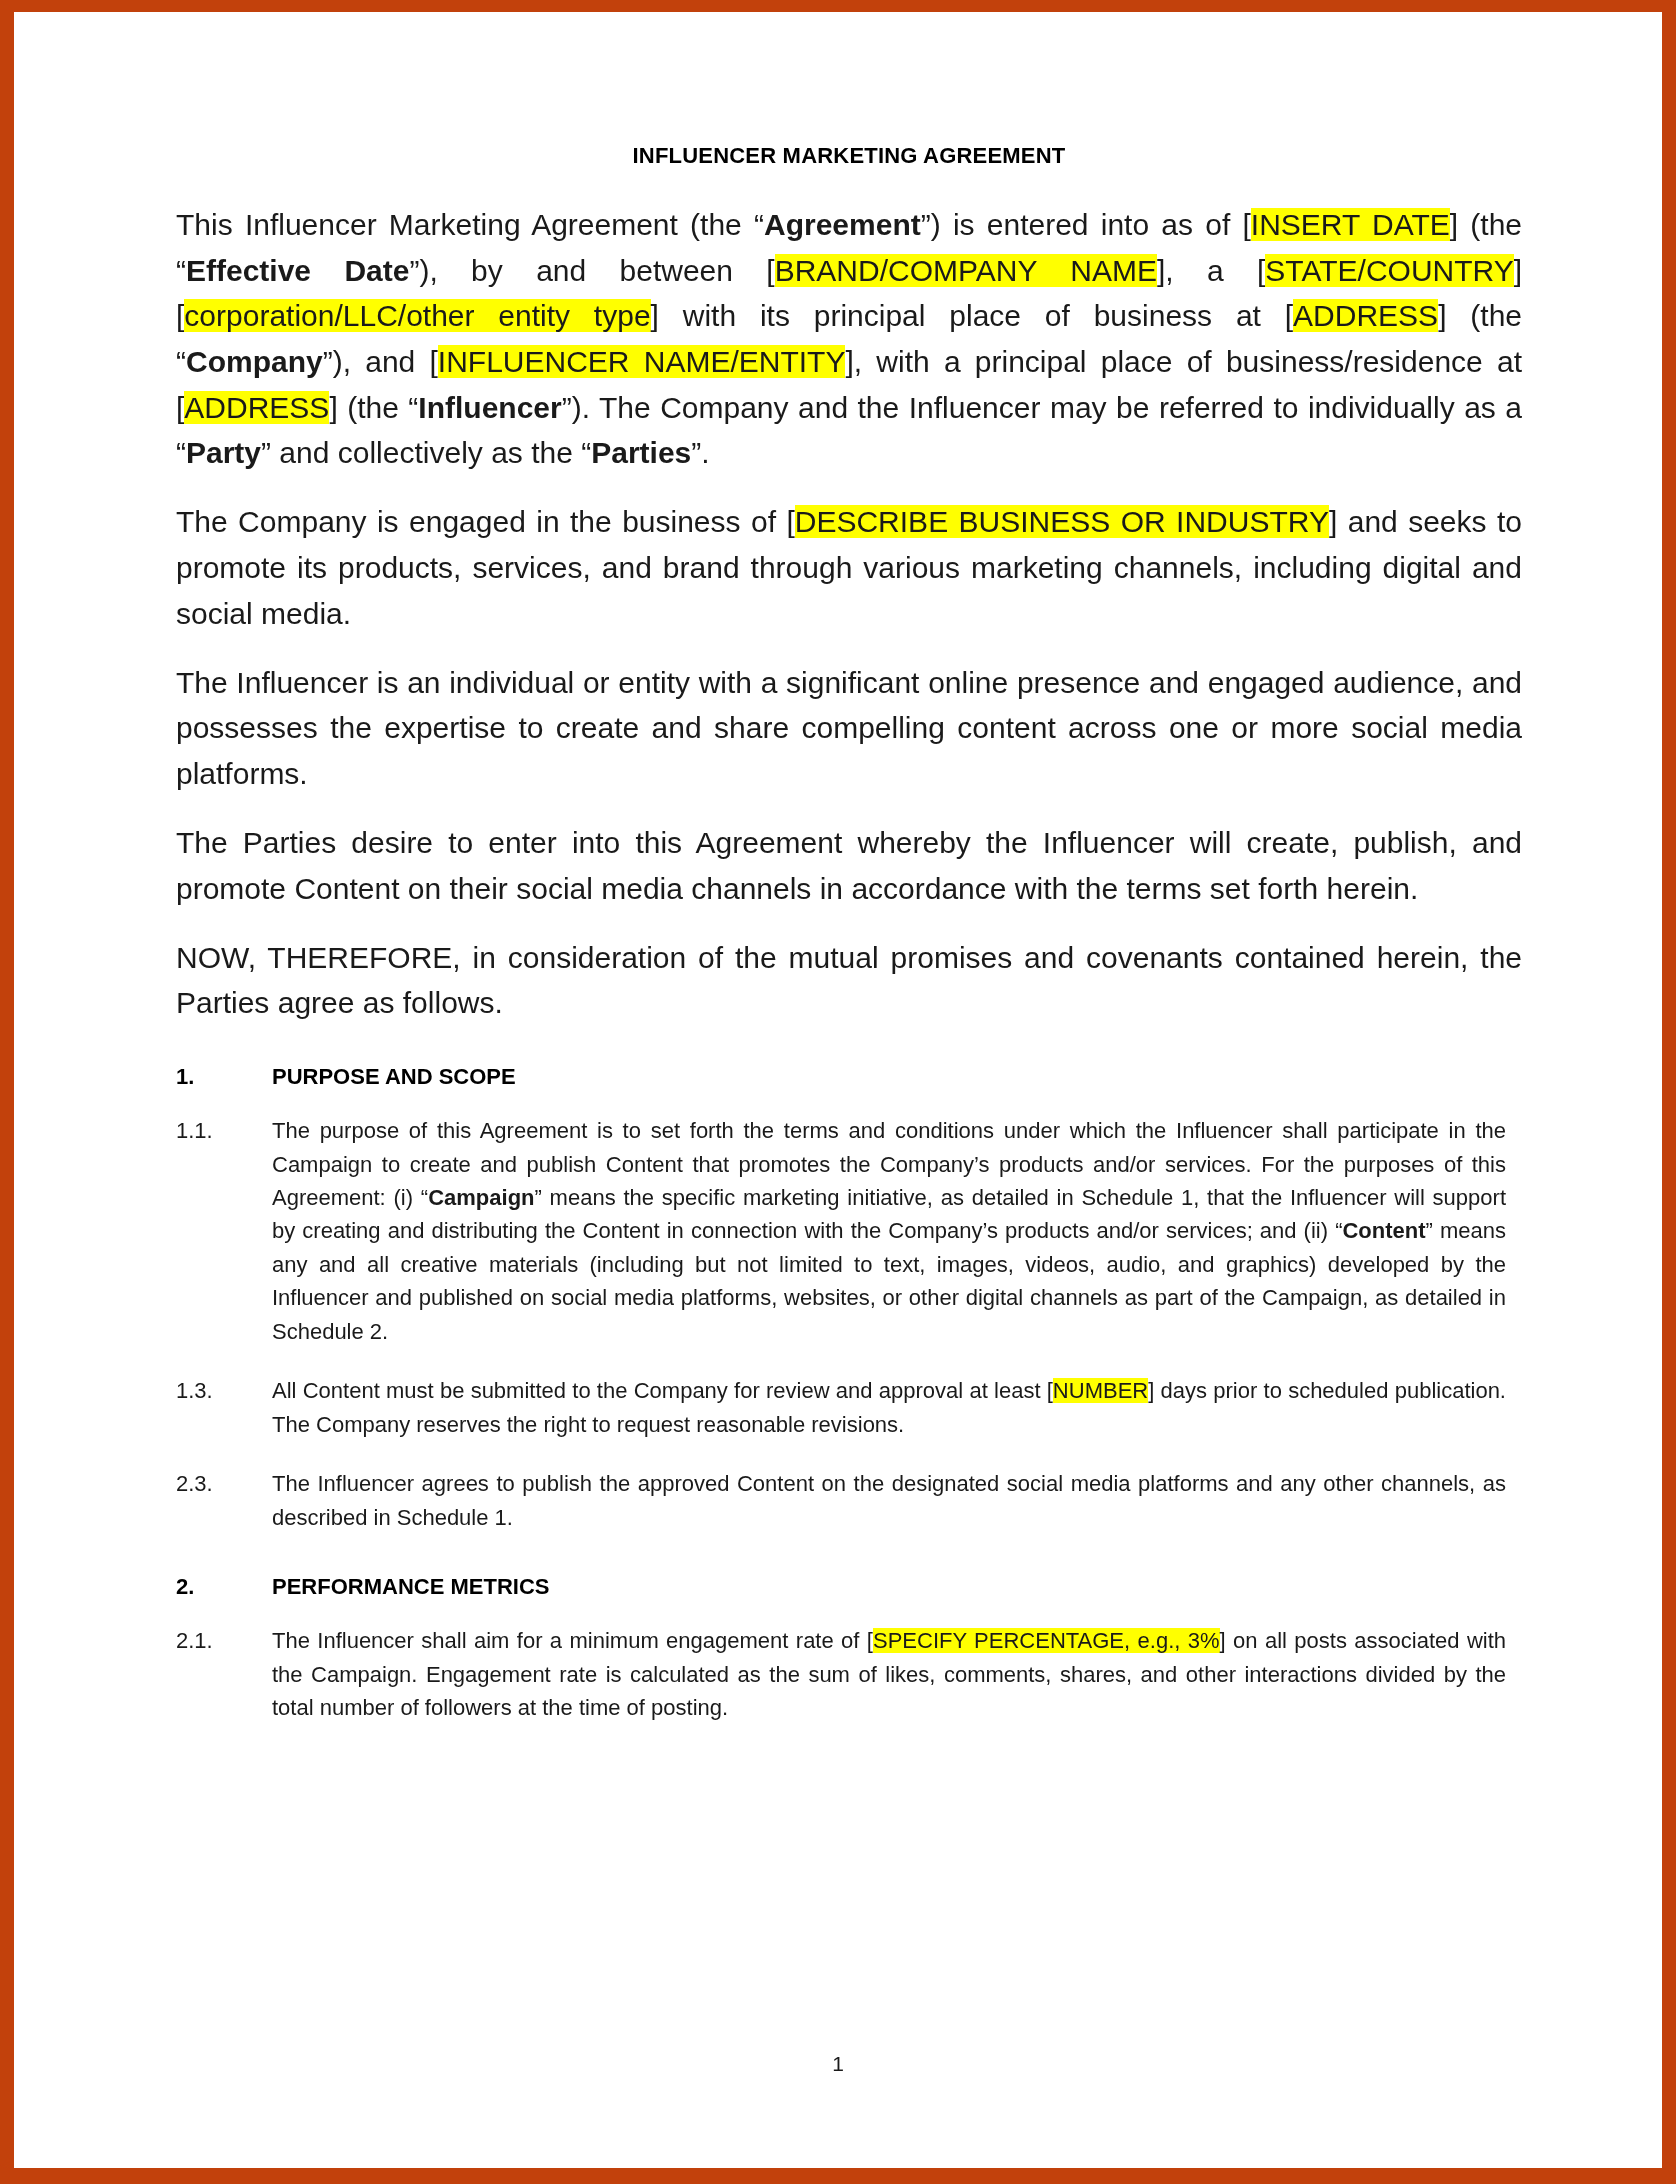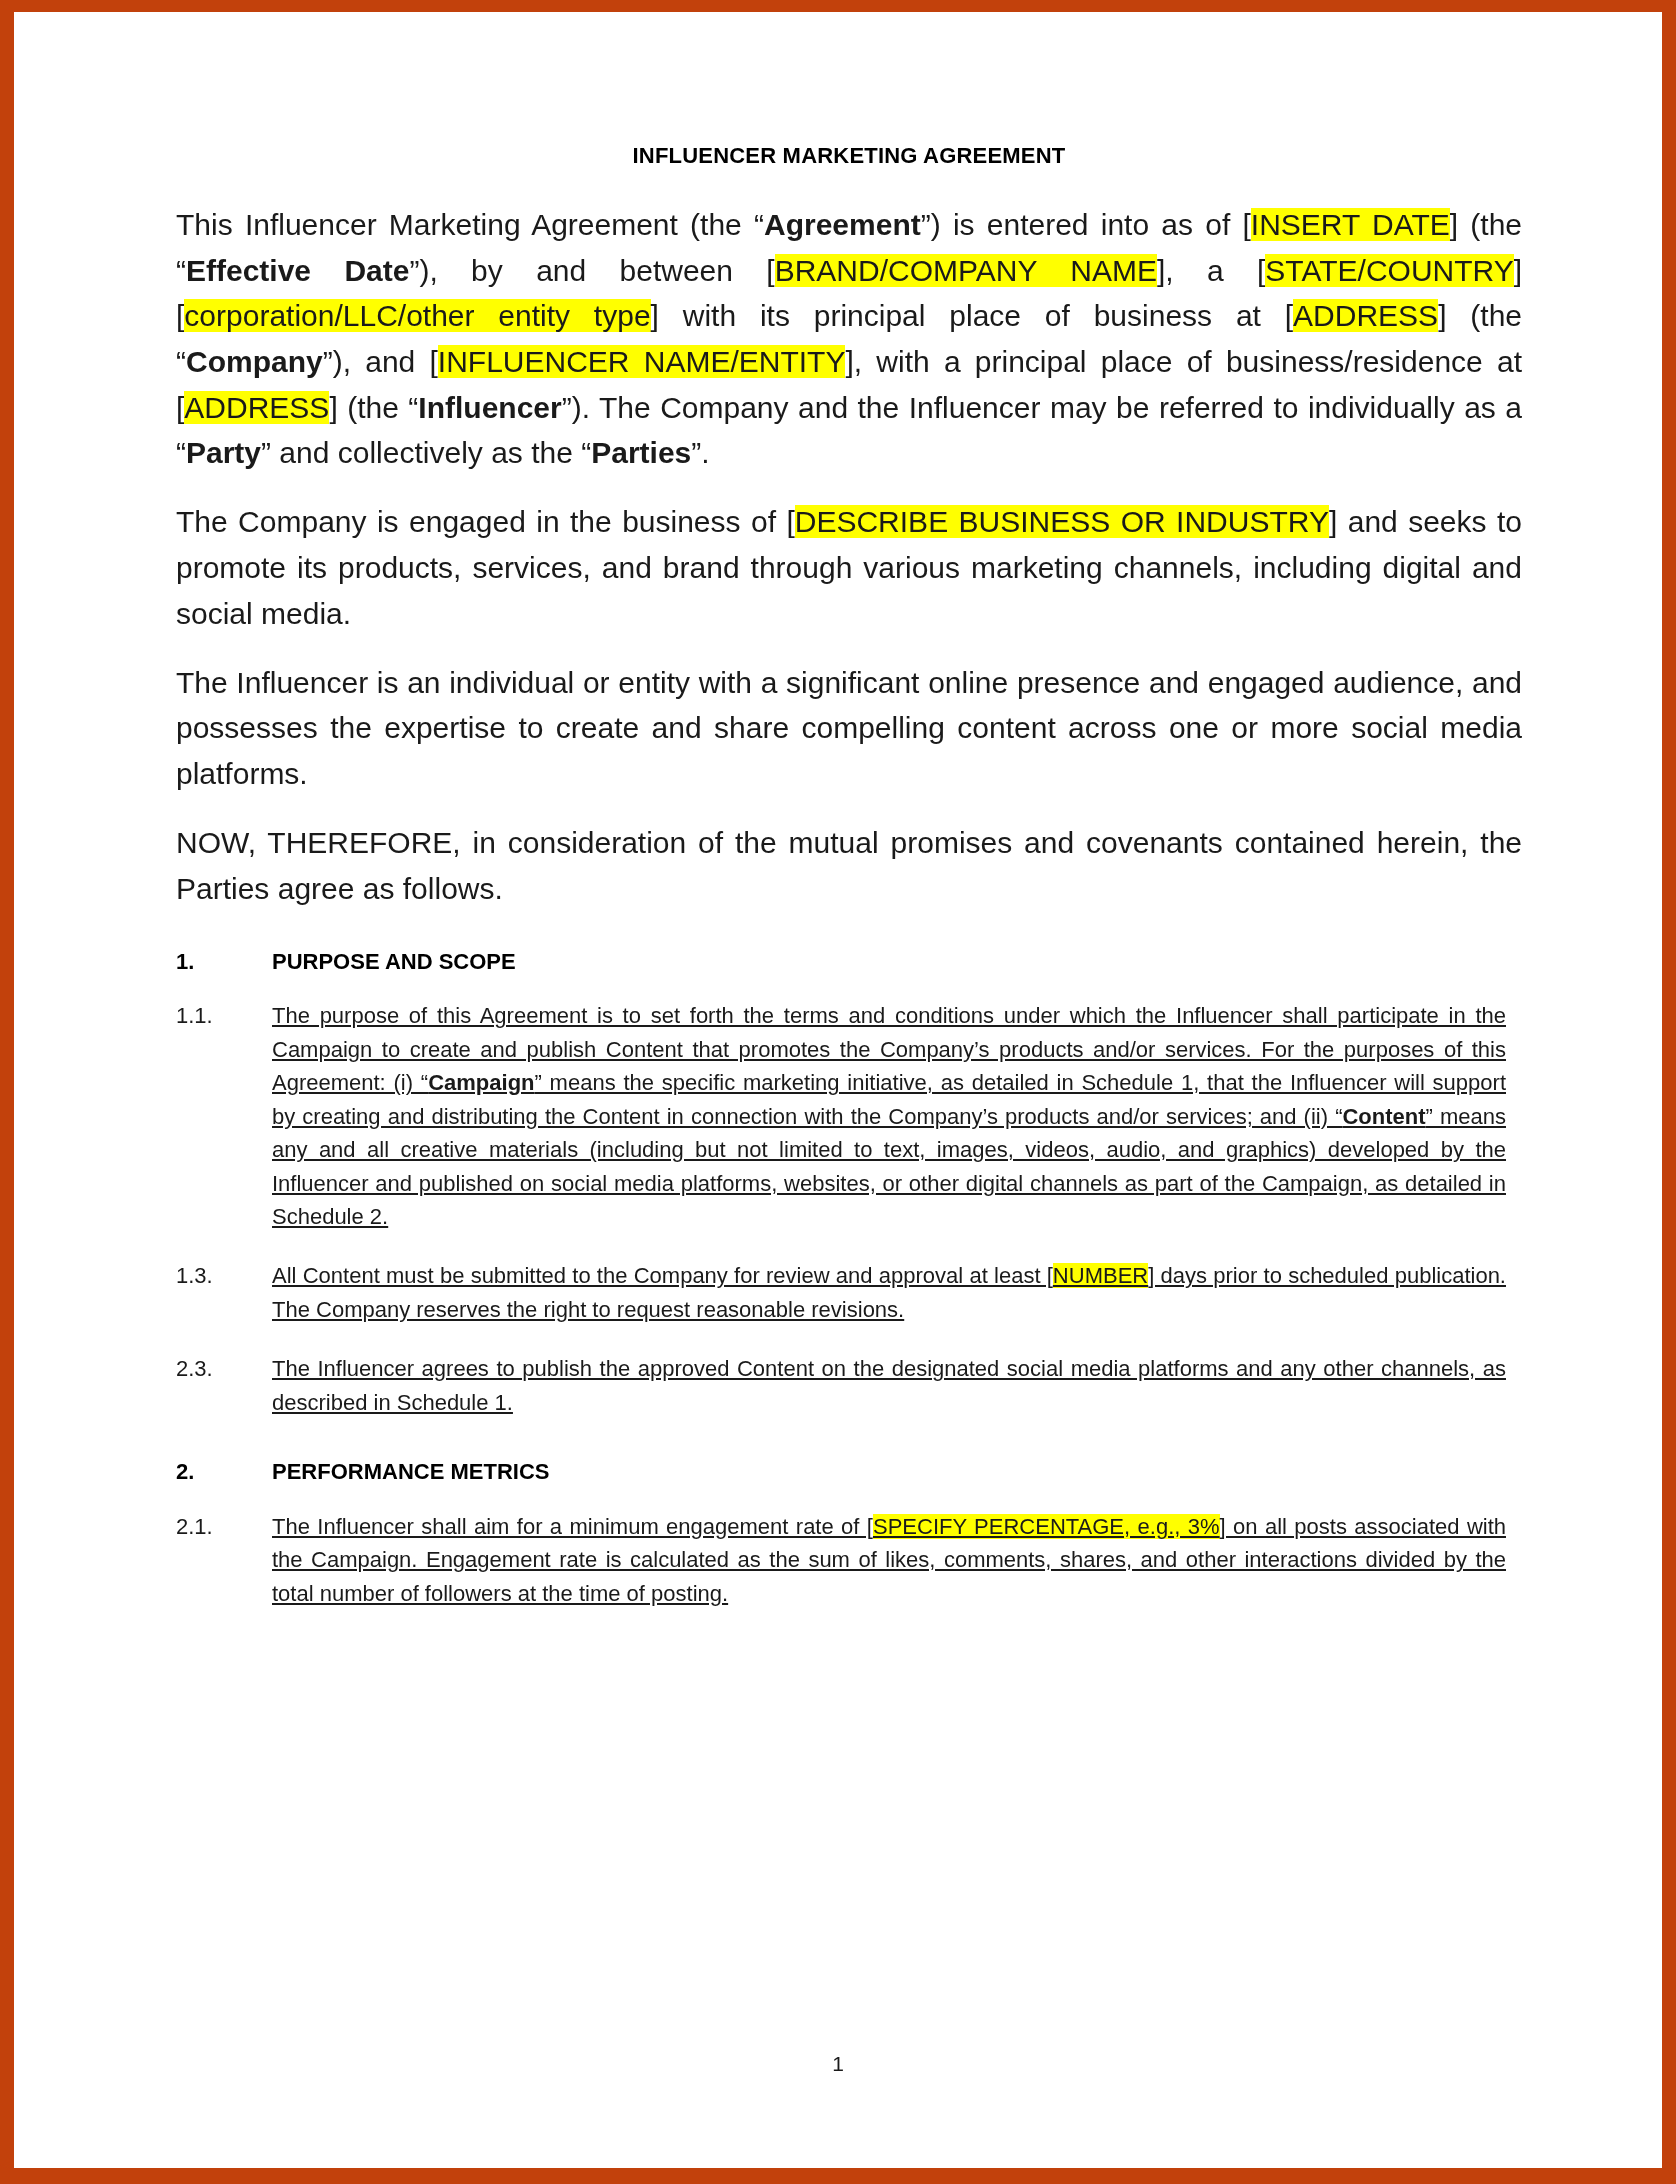"The Parties desire to enter" p.para { html: none -> <p>The Parties desire to enter into this Agreement whereby the Influencer will create, publish, and promote Content on their social media channels in accordance with the terms set forth herein.</p> }
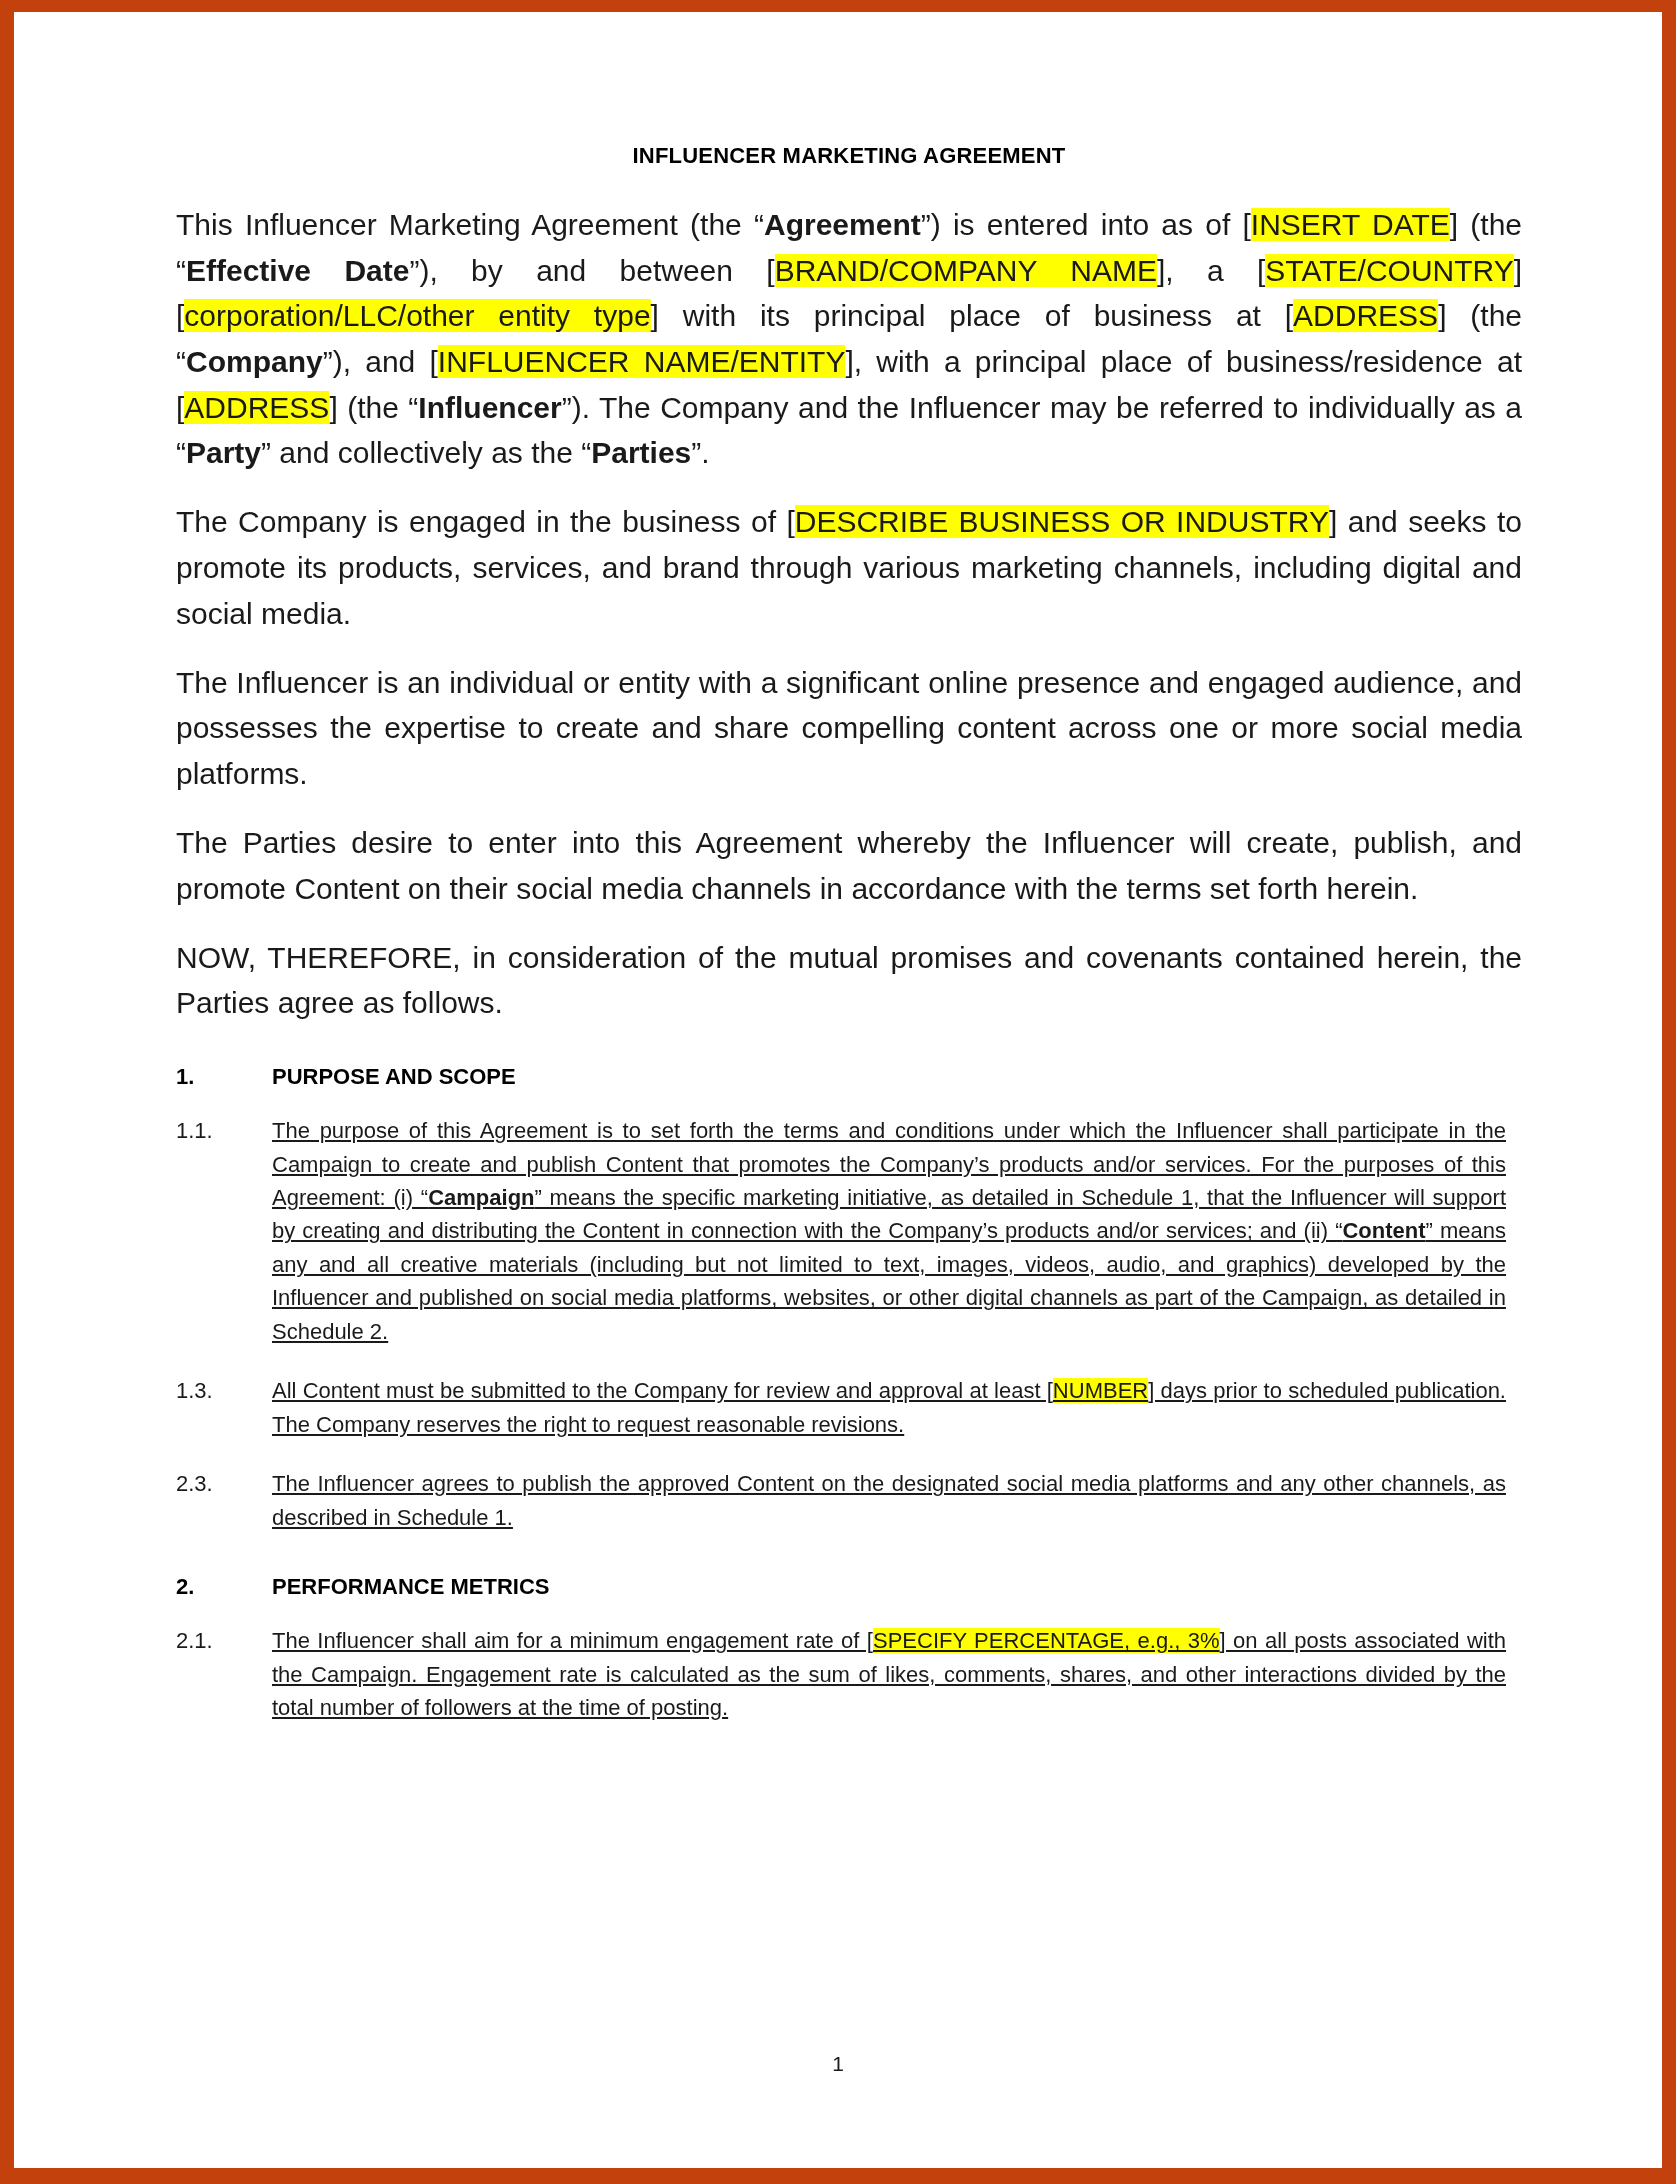"The purpose of this Agreement" .clause .body { text-decoration: underline -> none }
